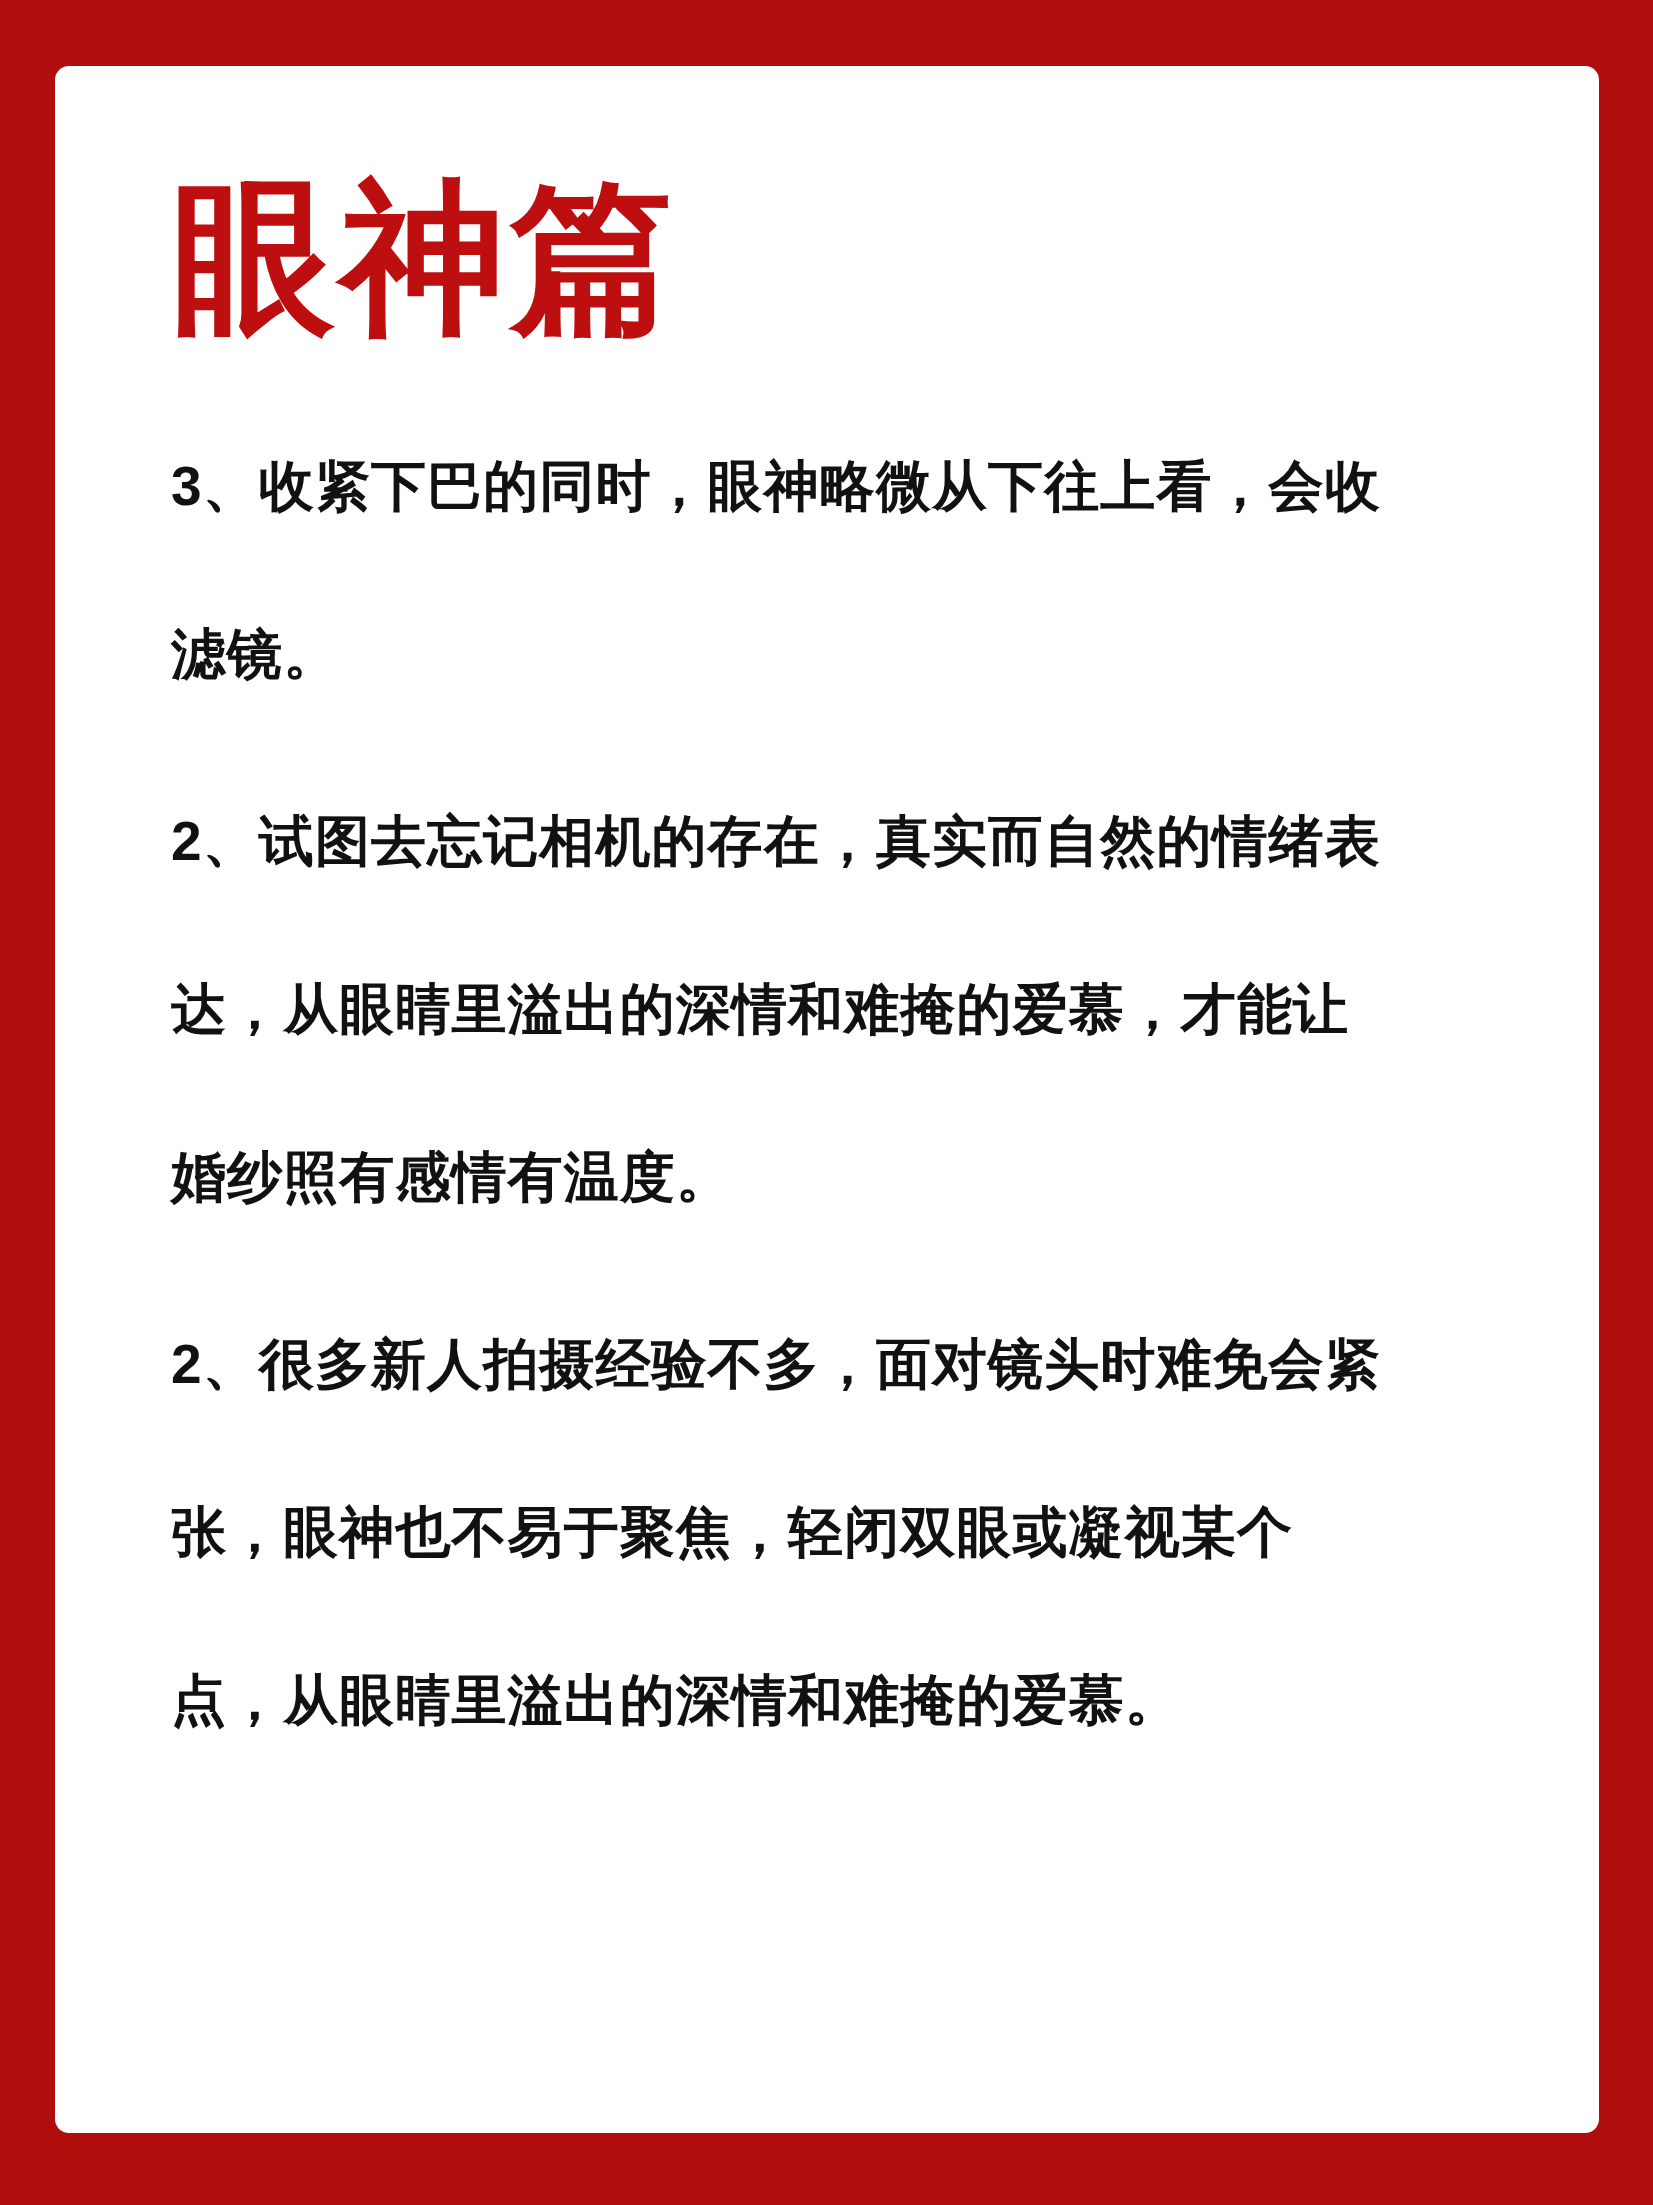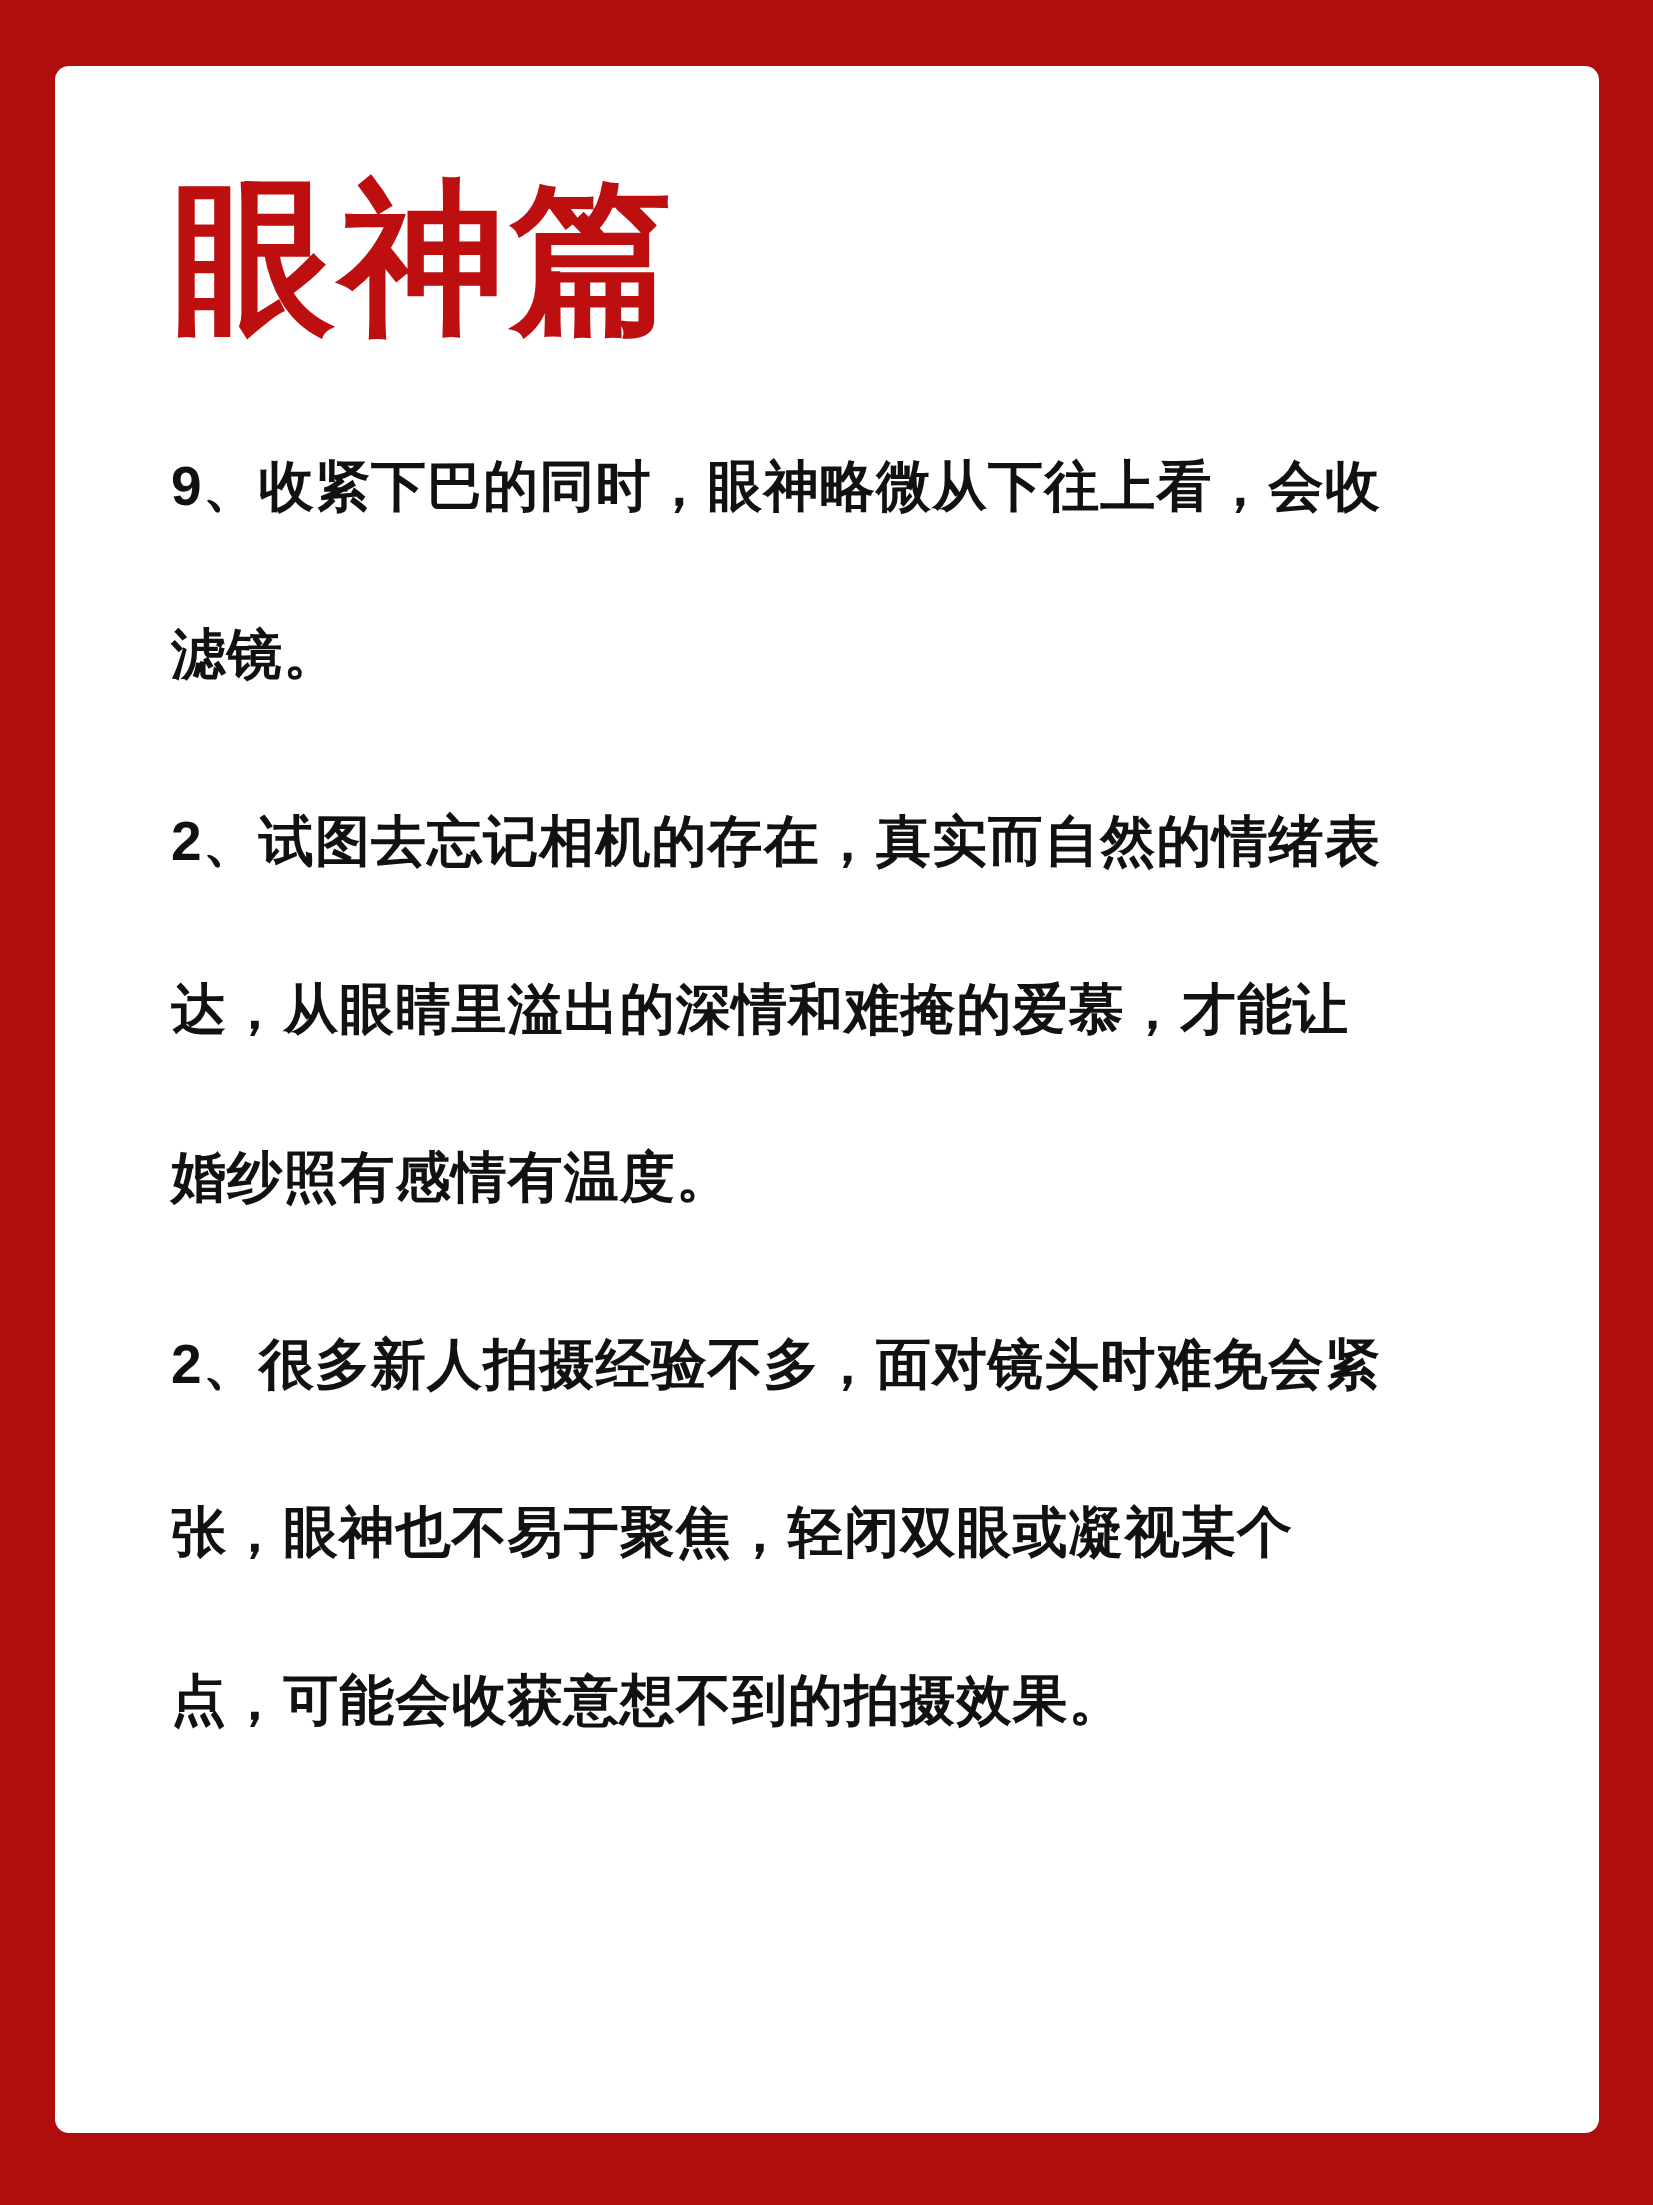"9、收紧下巴的同时，眼神略微从下往上看，会收" div.line { text: 9 -> 3 }
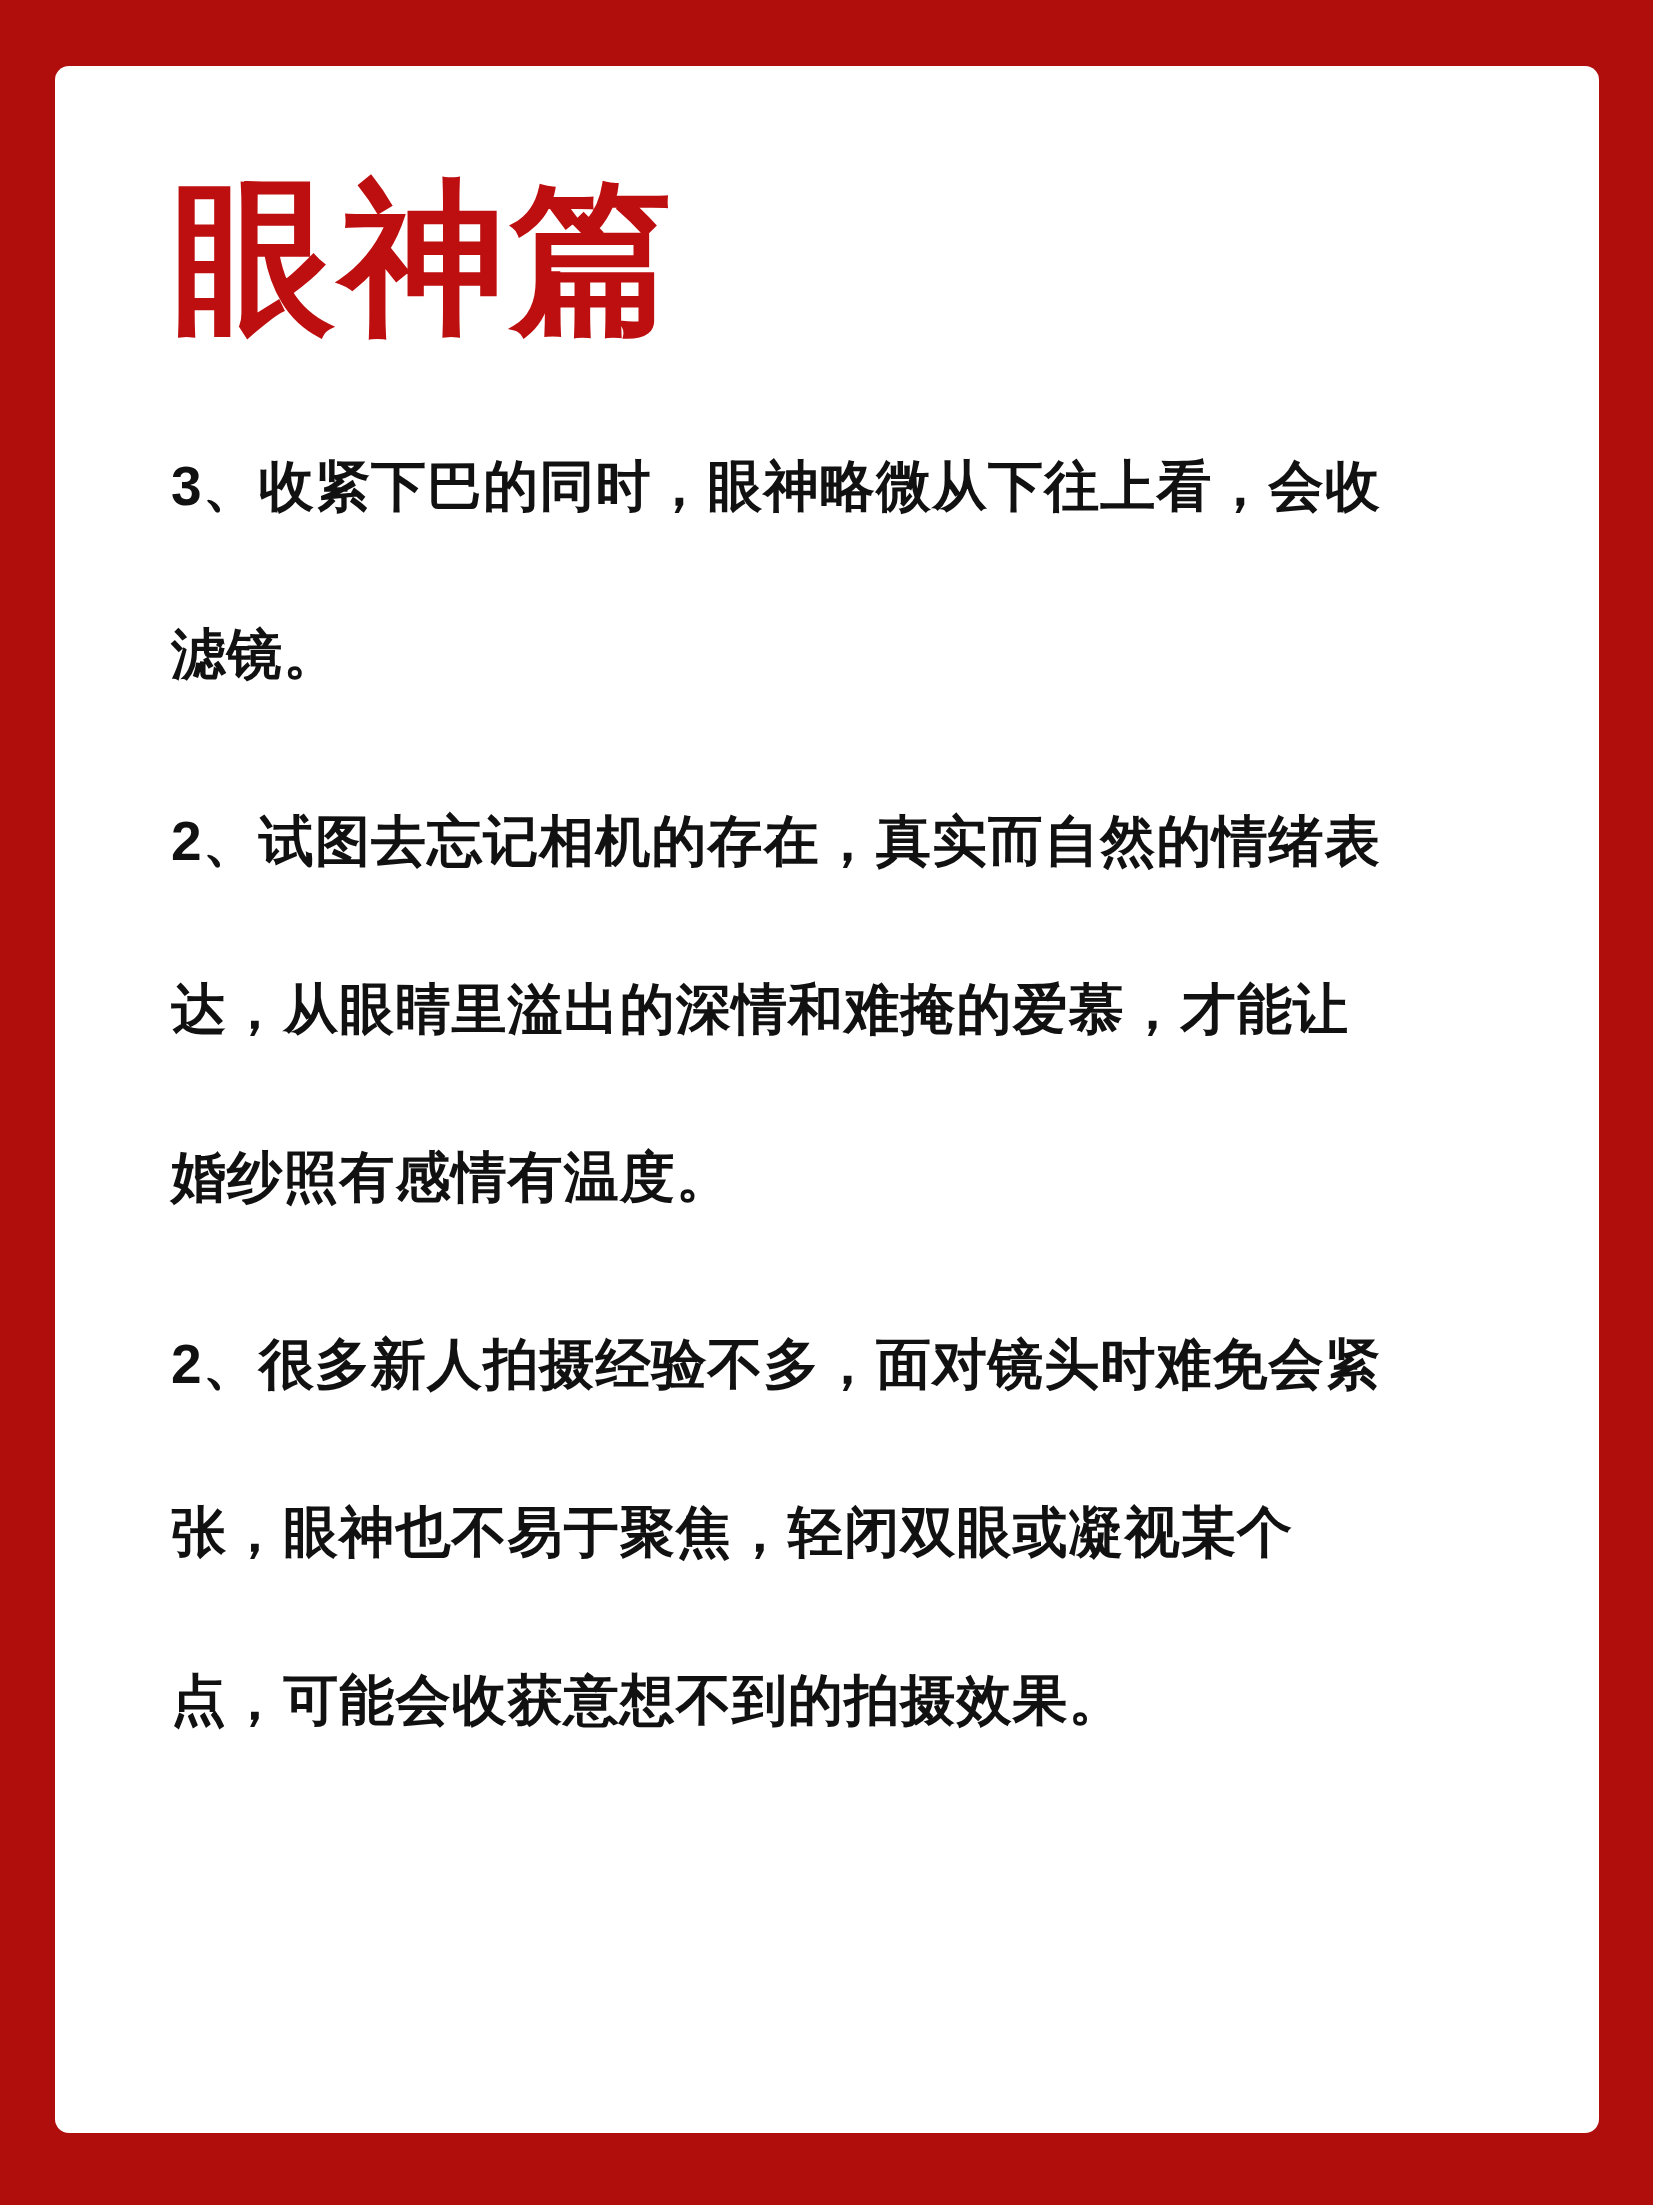"点，可能会收获意想不到的拍摄效果。" div.line { text: 可能会收获意想不到的拍摄效果 -> 从眼睛里溢出的深情和难掩的爱慕 }
